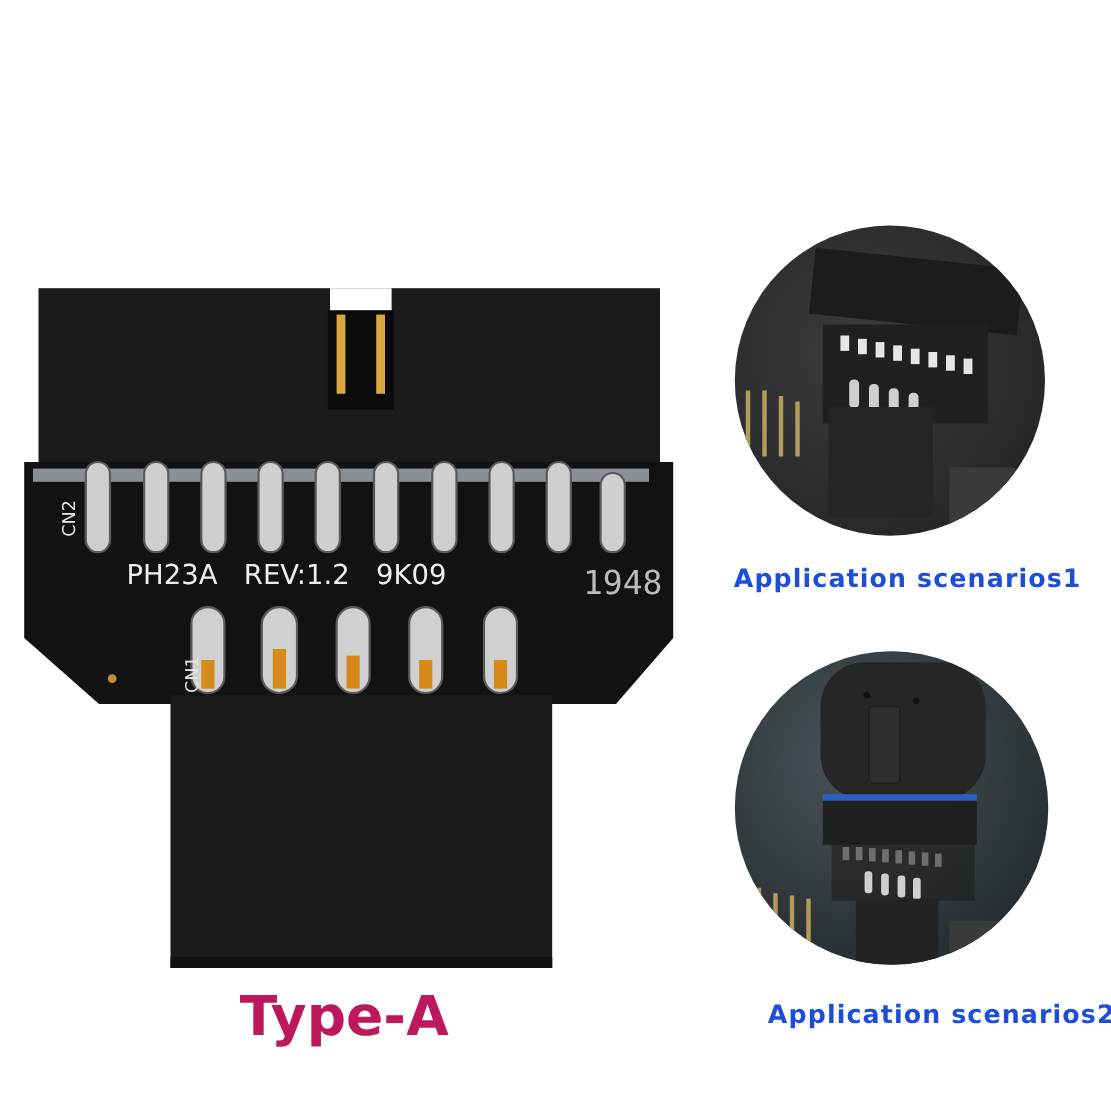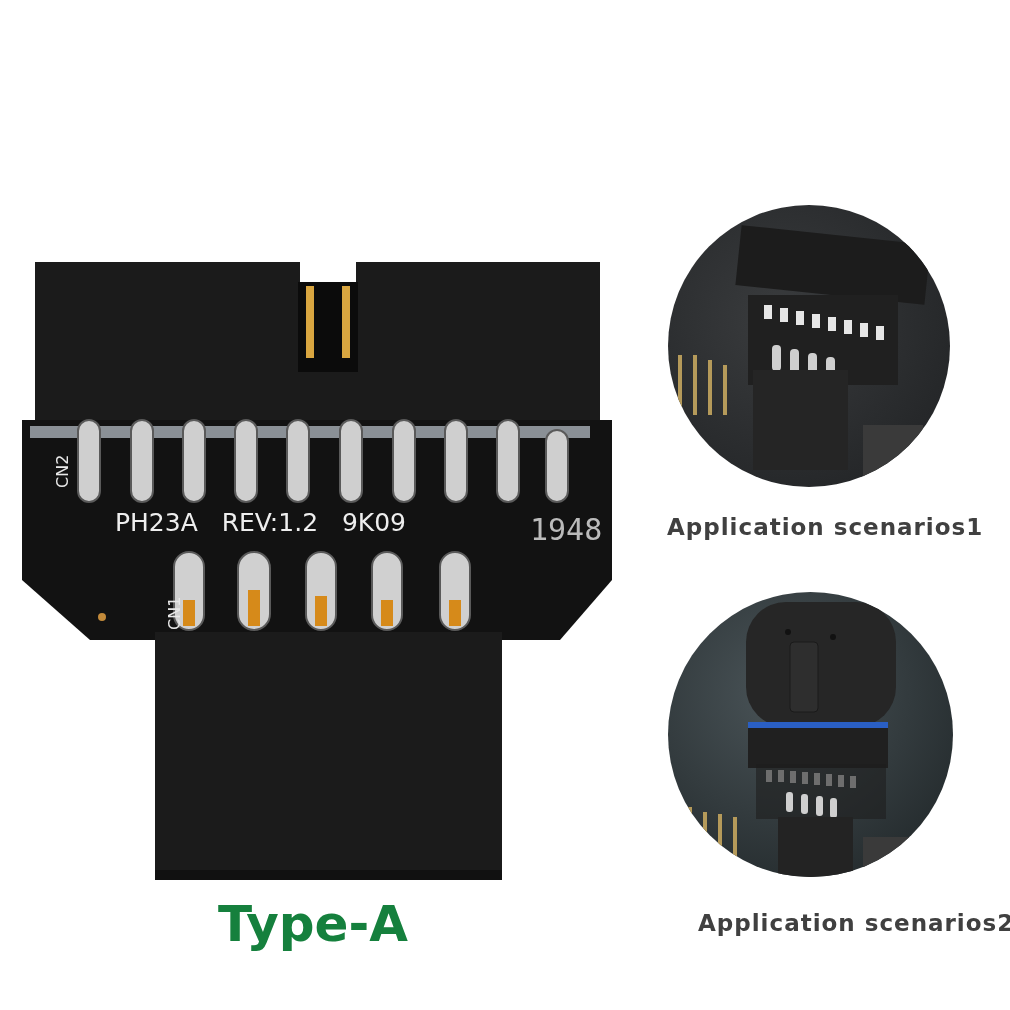"Application scenarios1" .caption { color: #404040 -> #1d4ed8 }
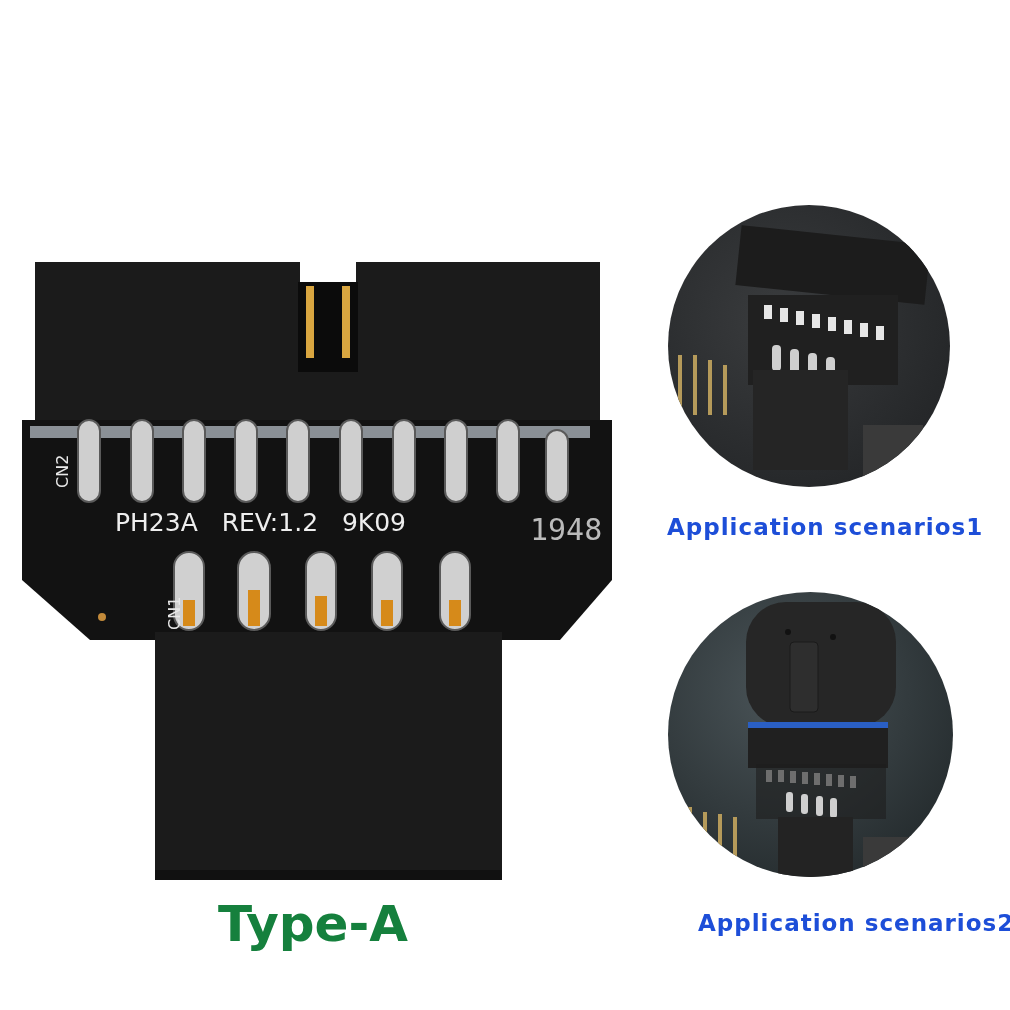"Type-A" .type-label { color: #15803d -> #be185d }
